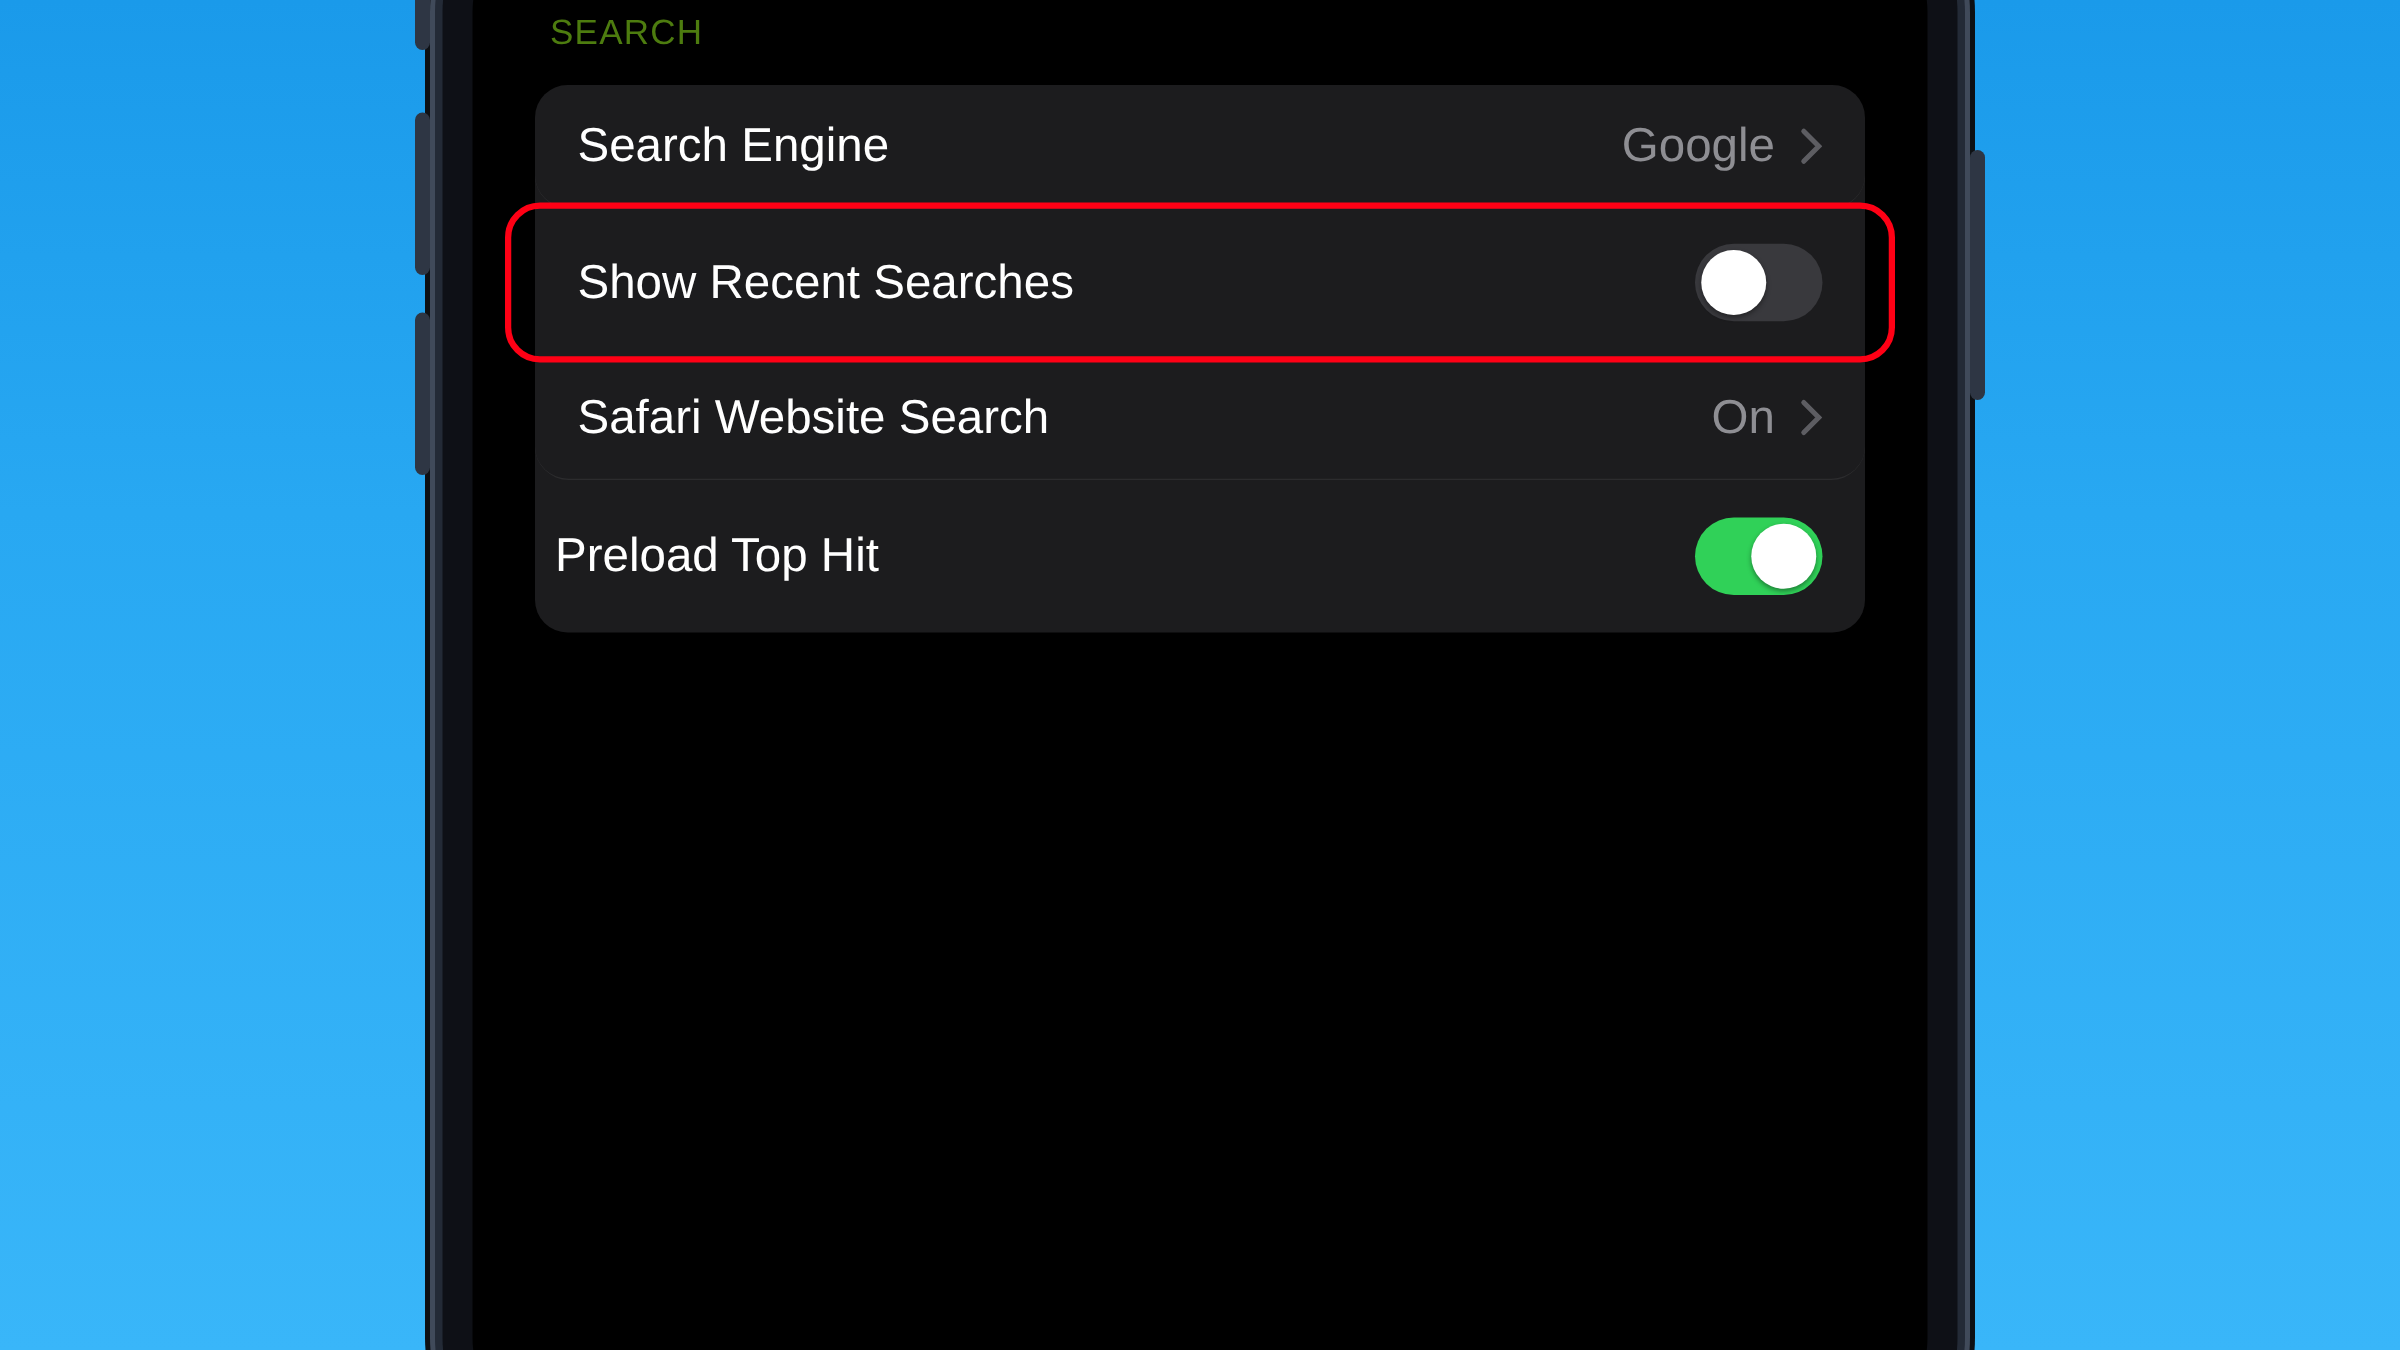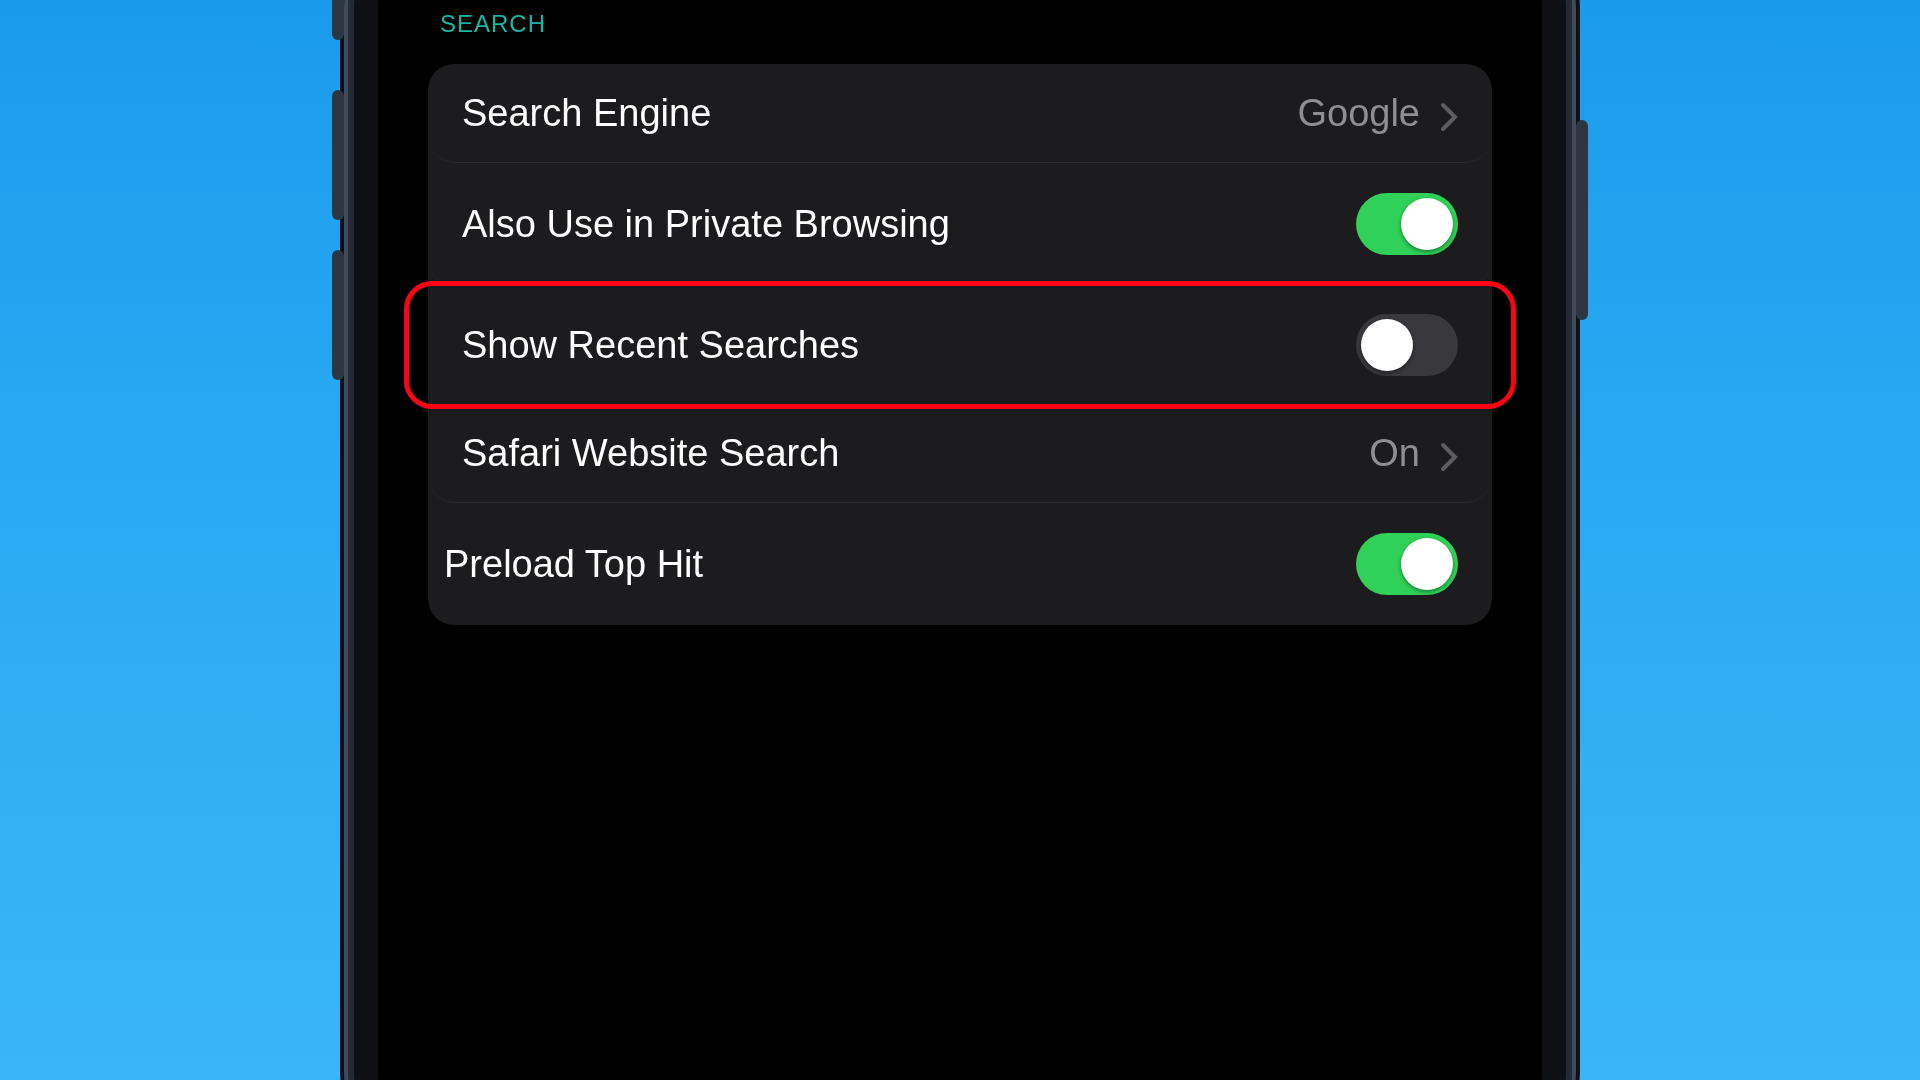"SEARCH" .section-header { color: #14b8a6 -> #4d7c0f; font-size: 24px -> 28px }
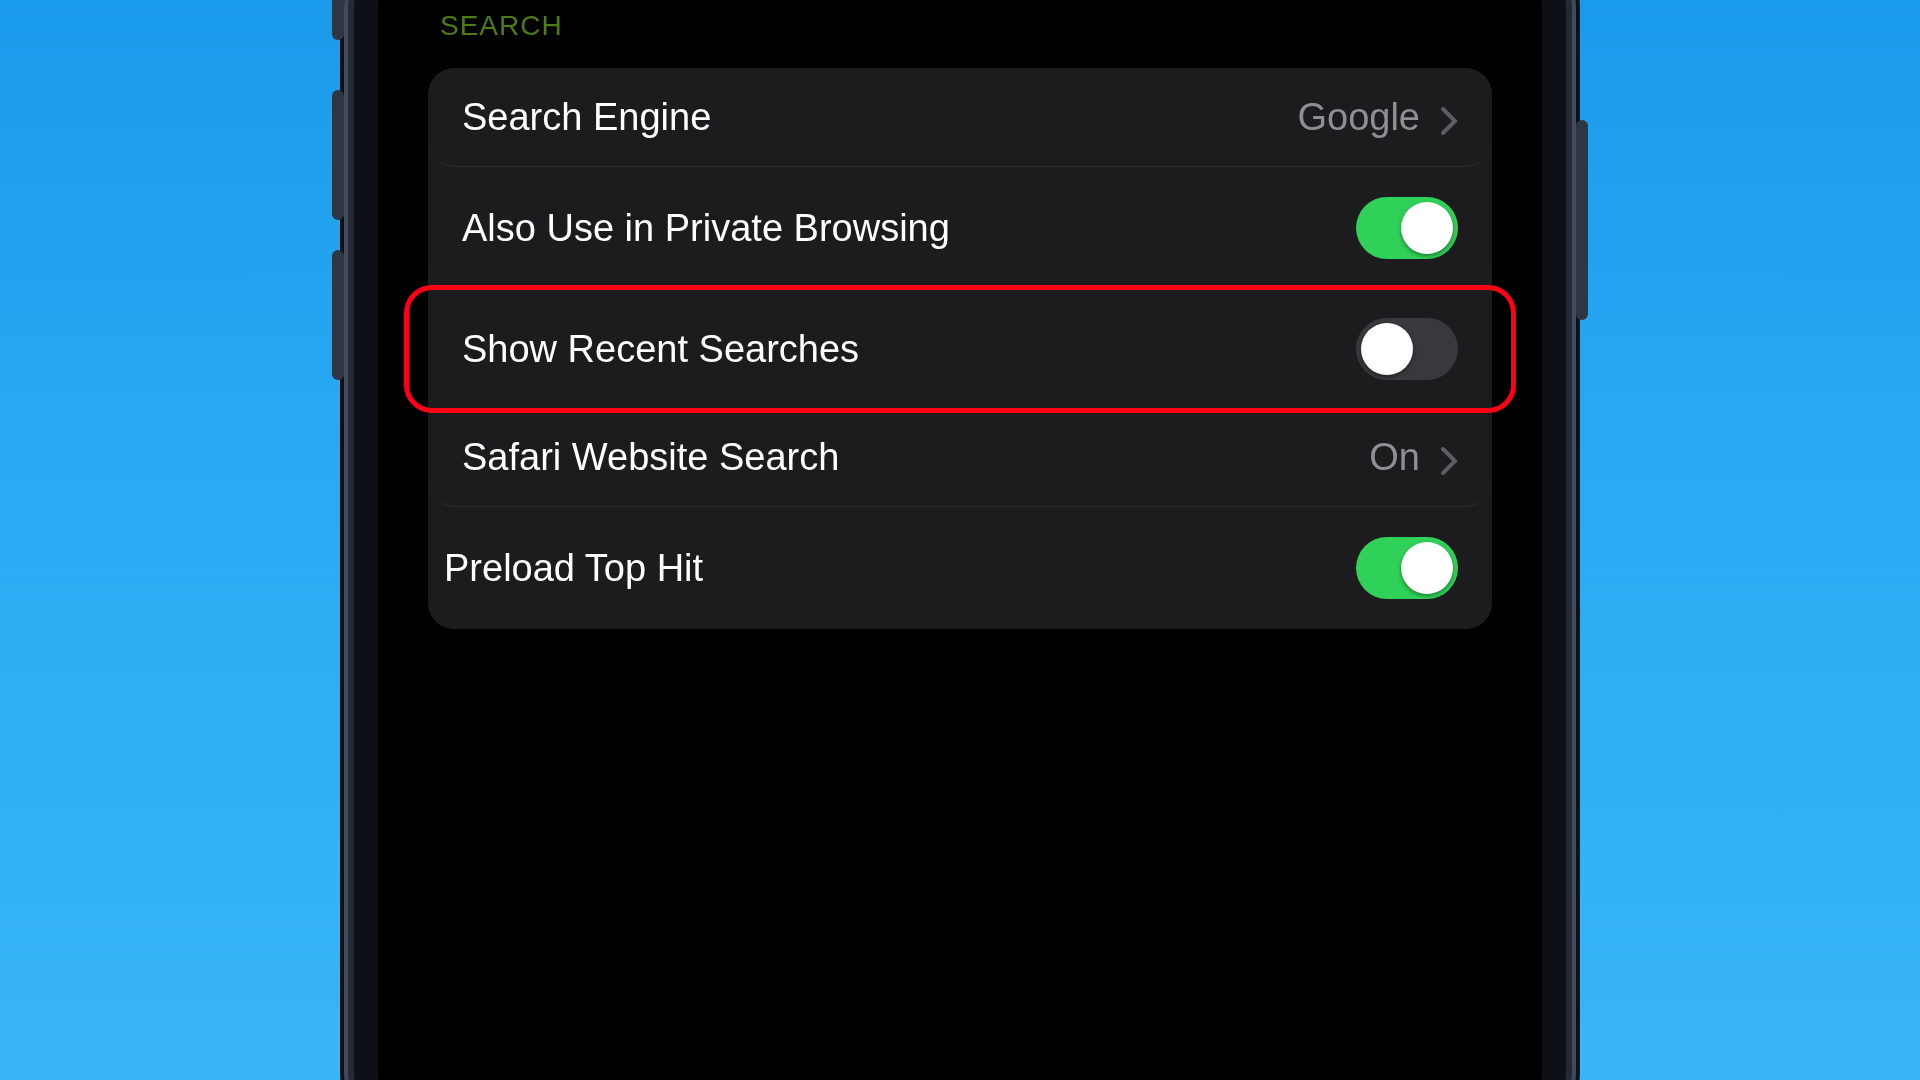"Google" .row .tail { align-items: flex-end -> center }
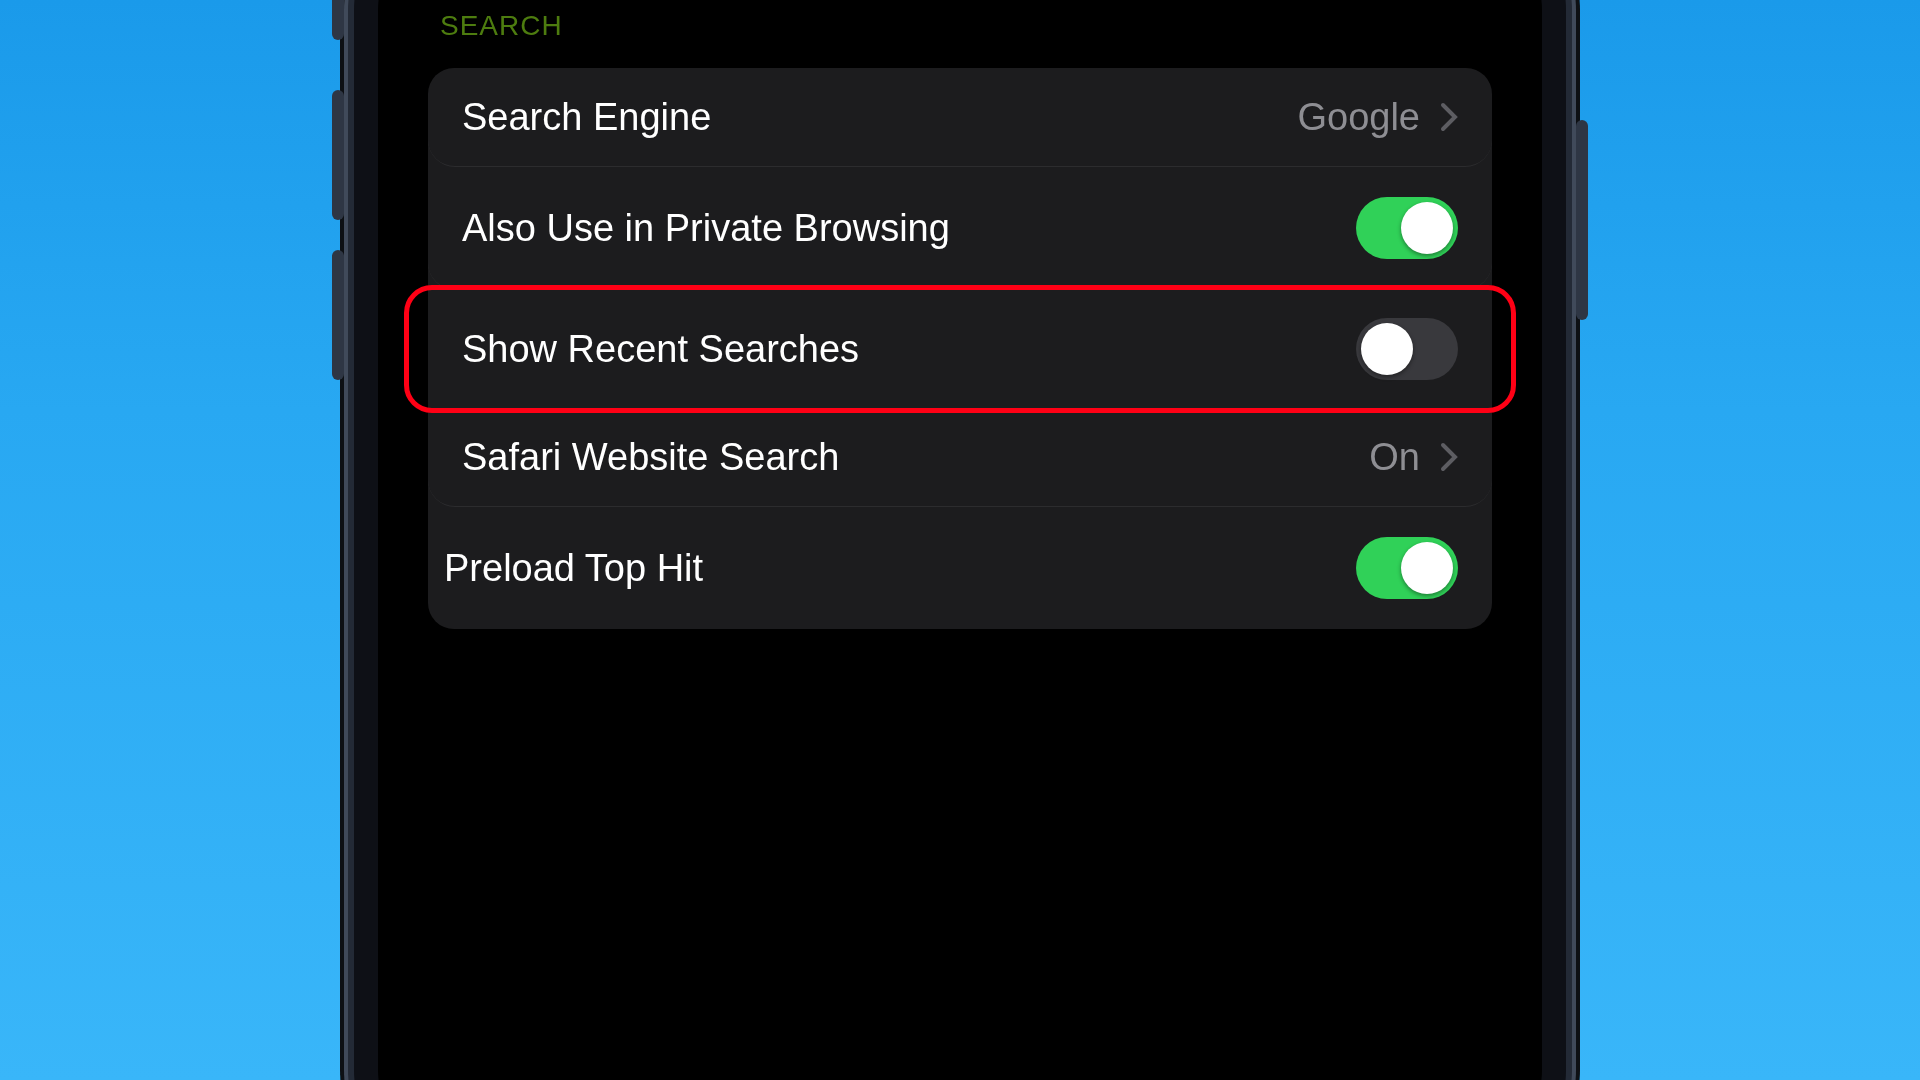"Also Use in Private Browsing" div.row { html: <div> <span>Also Use in Private Browsing</span> <span> <span></span> </span> </div> -> none }
